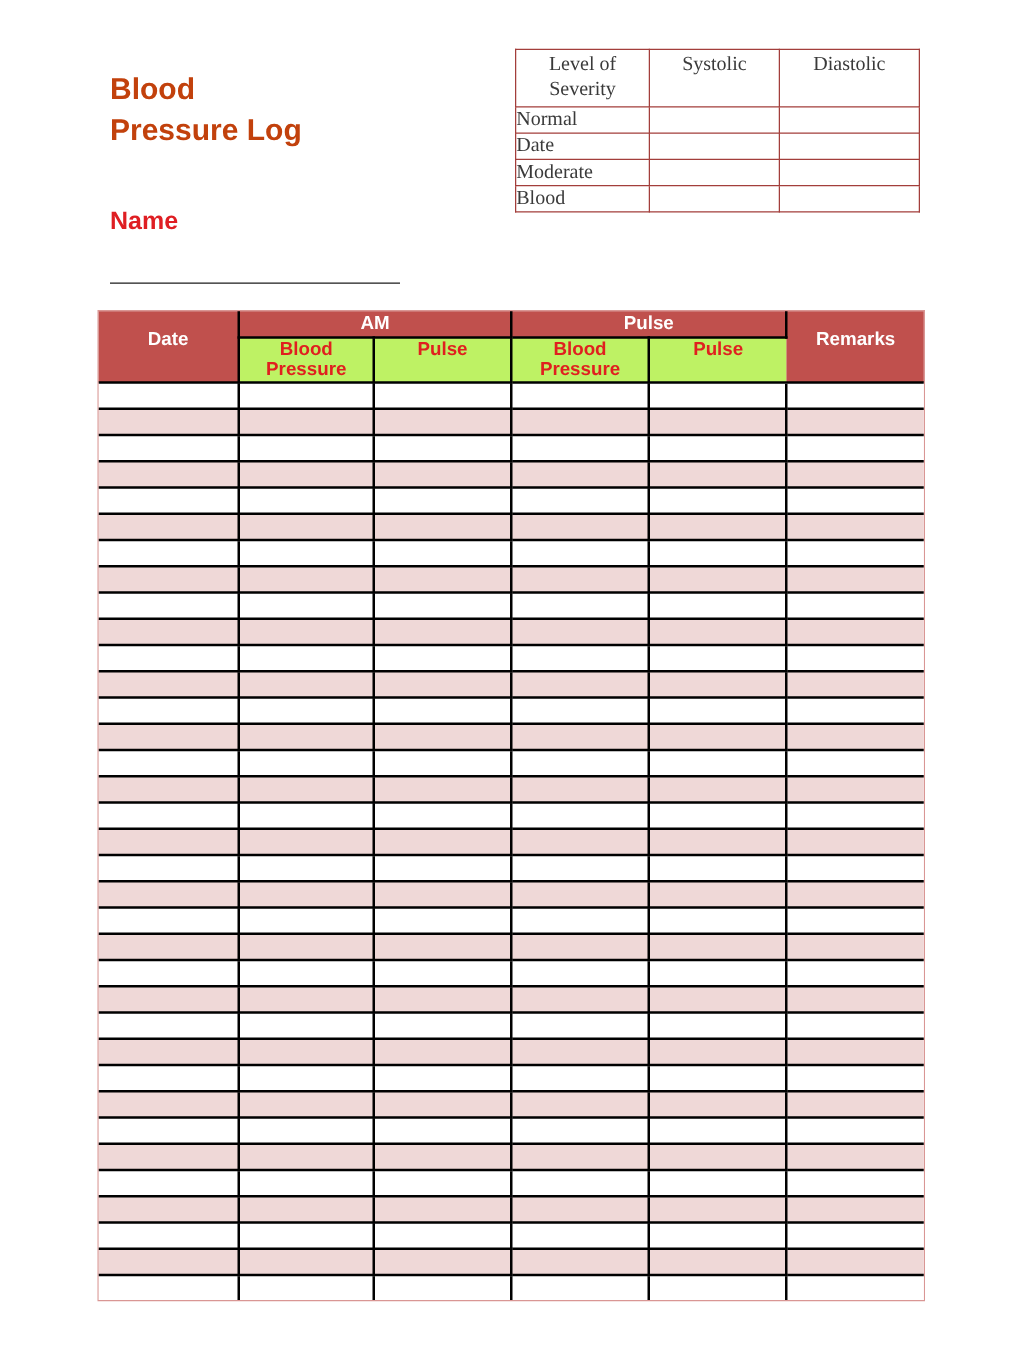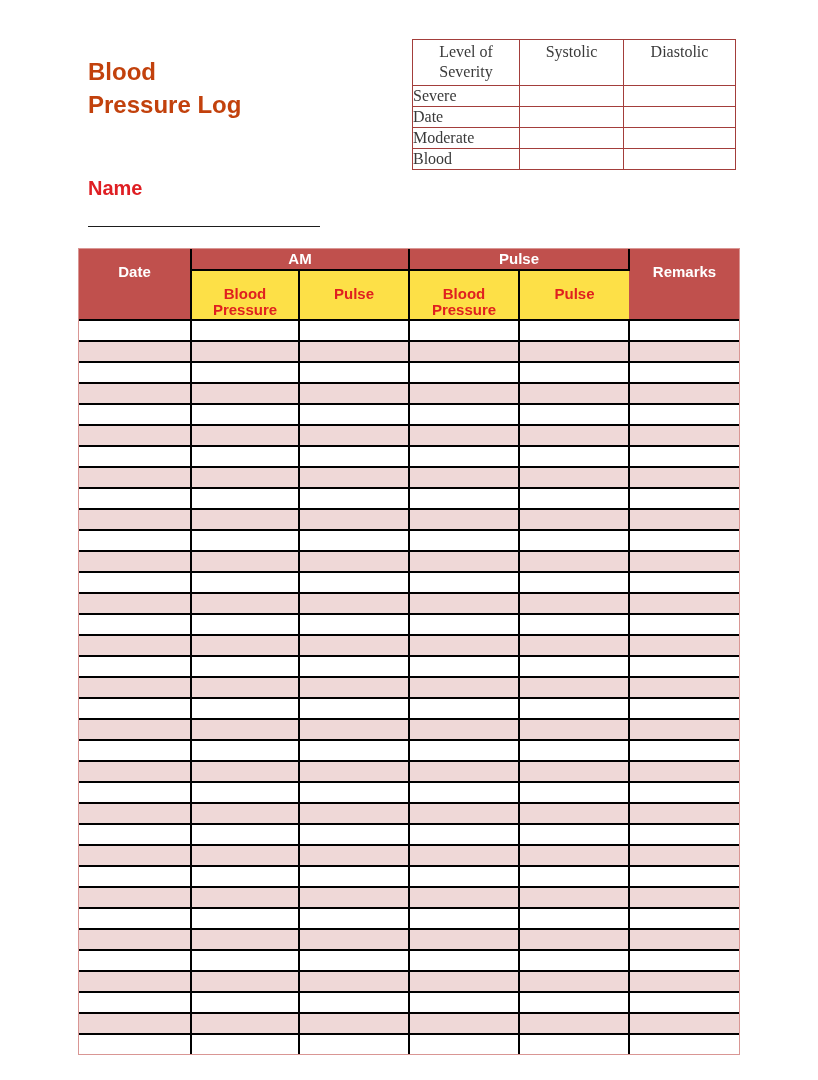"Severe" td.severity-level { text: Severe -> Normal }
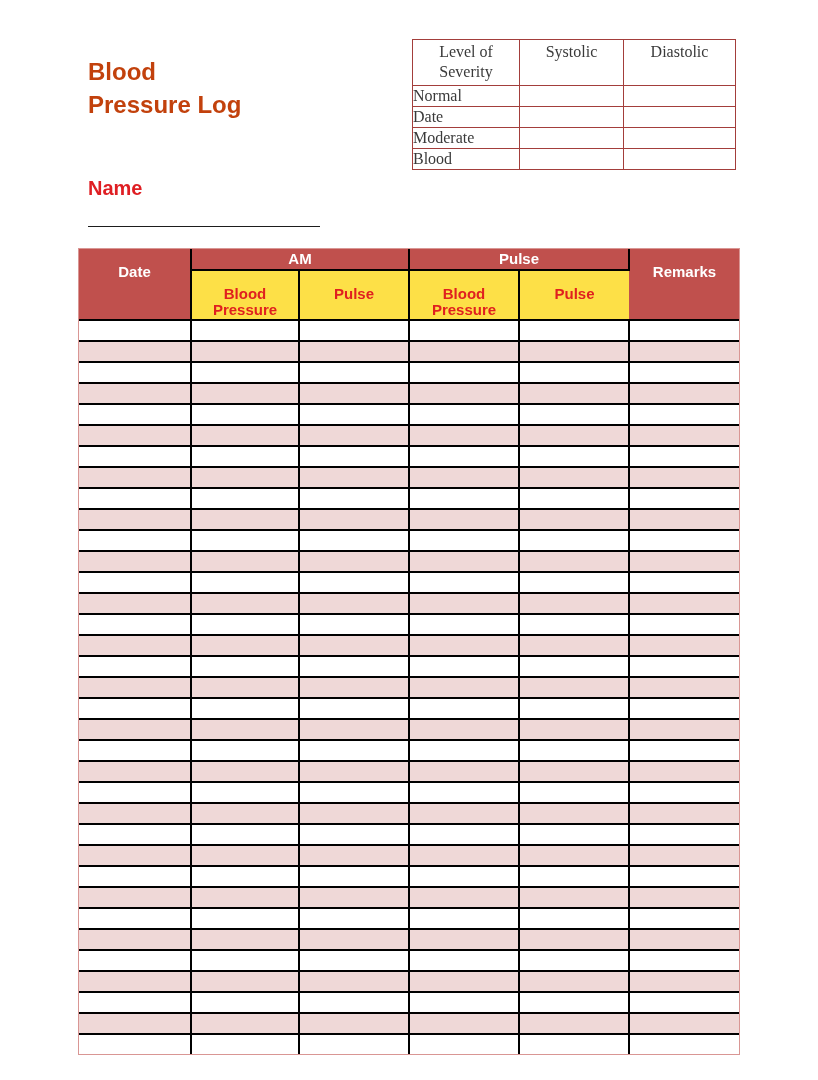"Name" .name-label { margin-top: 11px -> none }
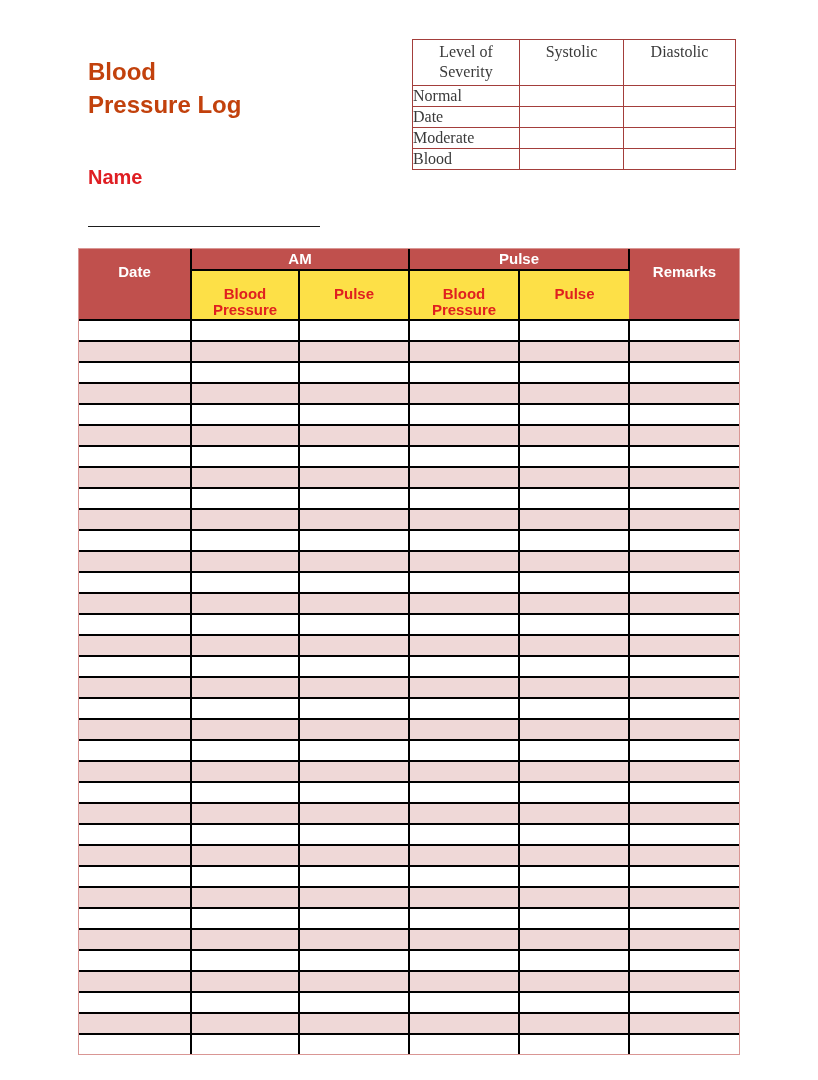"Blood Pressure" .sub-row th { background: #fde047 -> #bef264; padding-top: 15px -> 1px }
